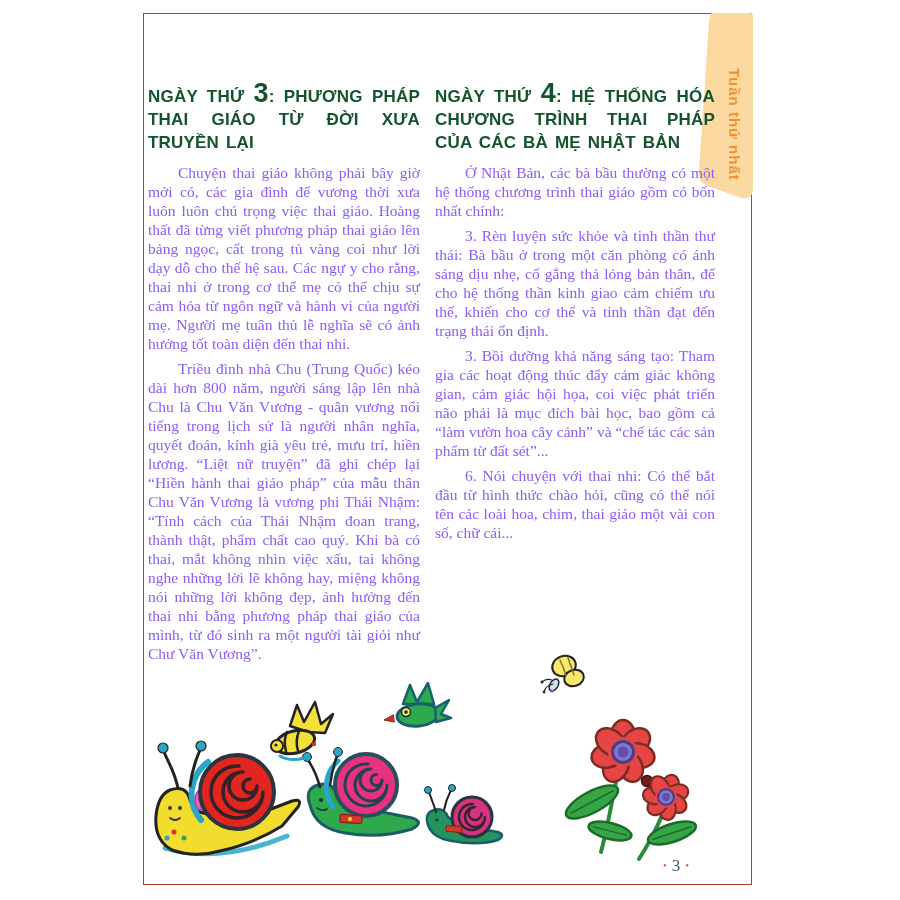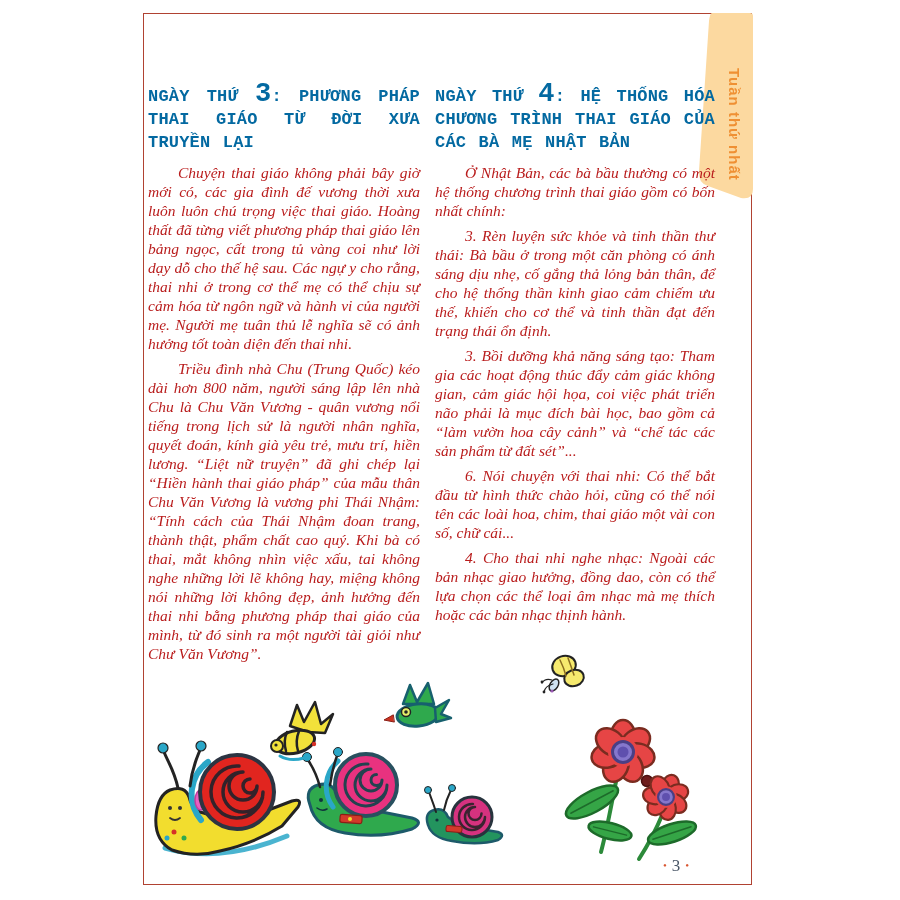"NGÀY THỨ 3: PHƯƠNG PHÁP" h2.heading { color: #0369a1 -> #14532d; font-family: Liberation Mono, monospace -> Liberation Sans, sans-serif }
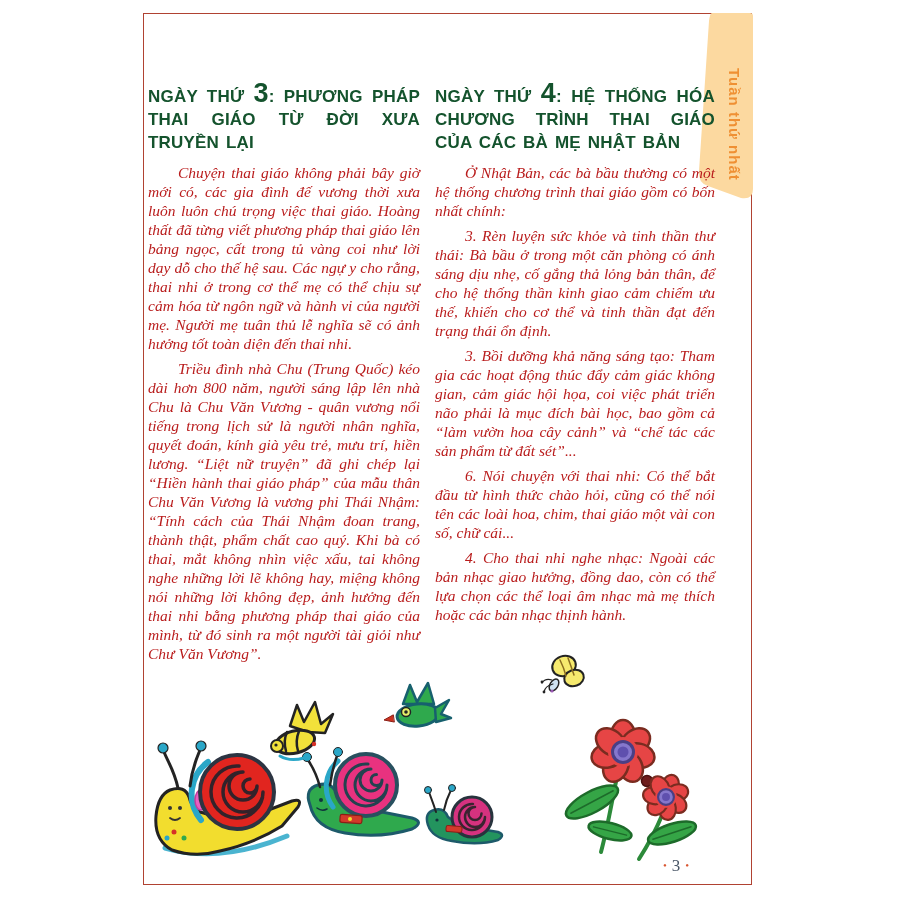": HỆ THỐNG HÓA CHƯƠNG" span { text: GIÁO -> PHÁP }
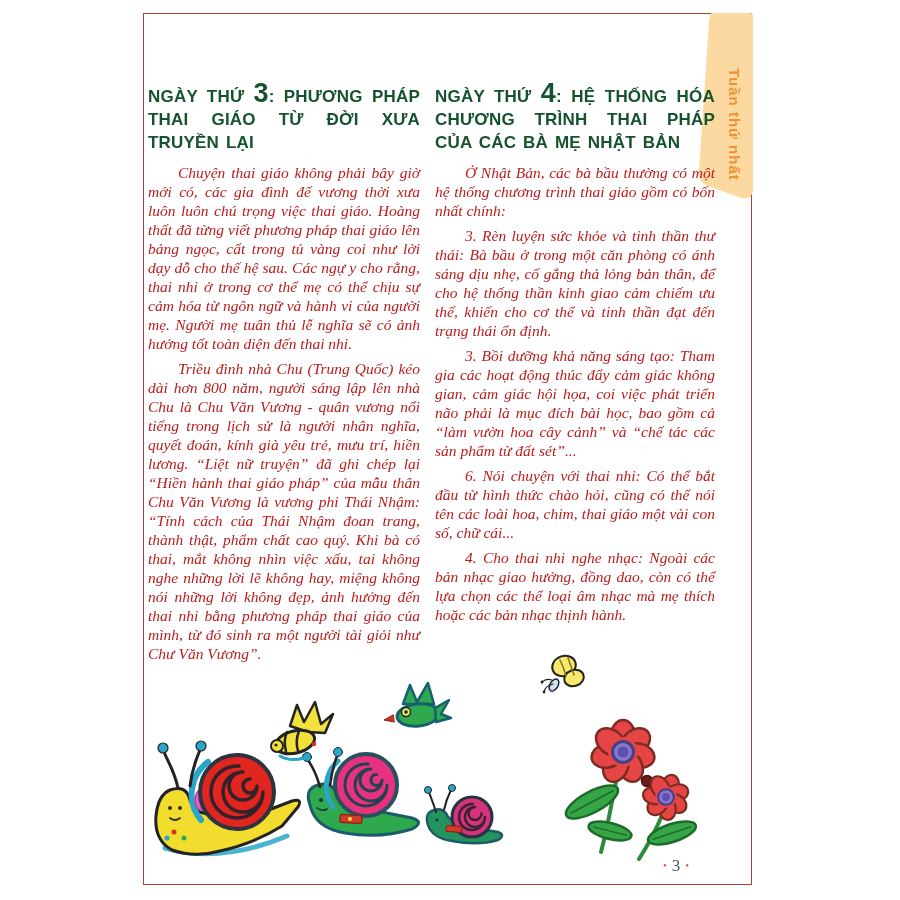"Chuyện thai giáo không phải" .col p { color: #b91c1c -> #8b5cf6; font-style: italic -> none }
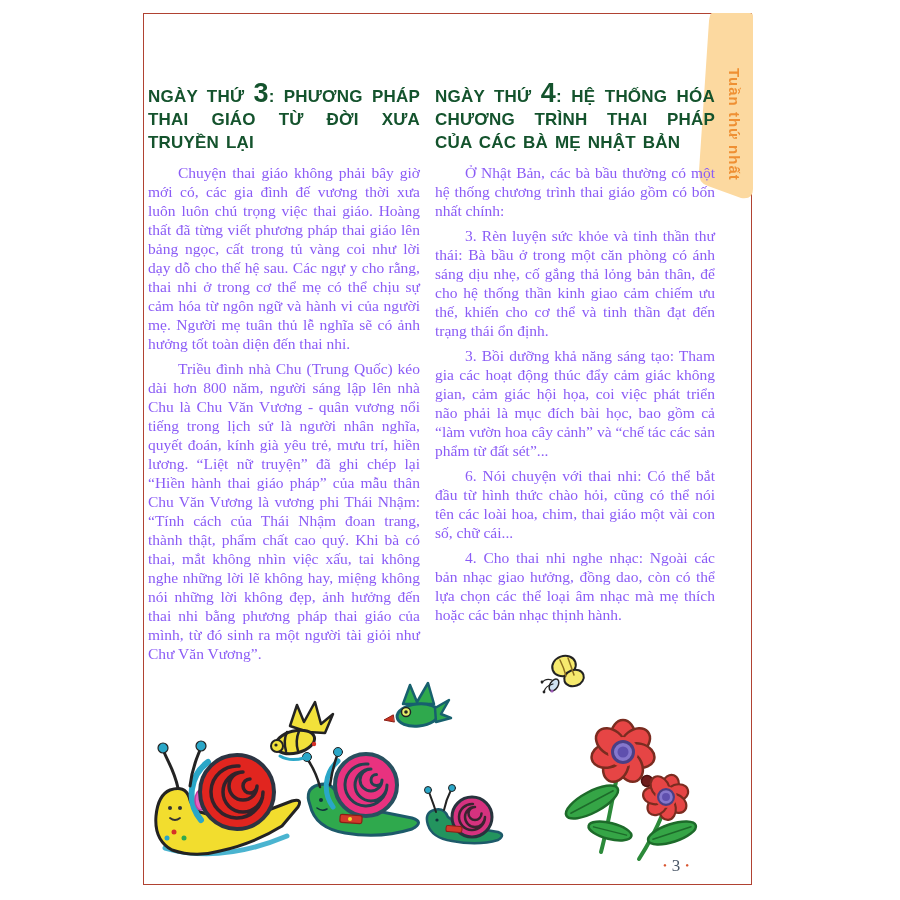"4. Cho thai nhi nghe" p { html: <p>4. Cho thai nhi nghe nhạc: Ngoài các bản nhạc giao hưởng, đồng dao, còn có thể lựa chọn các thể loại âm nhạc mà mẹ thích hoặc các bản nhạc thịnh hành.</p> -> none }
